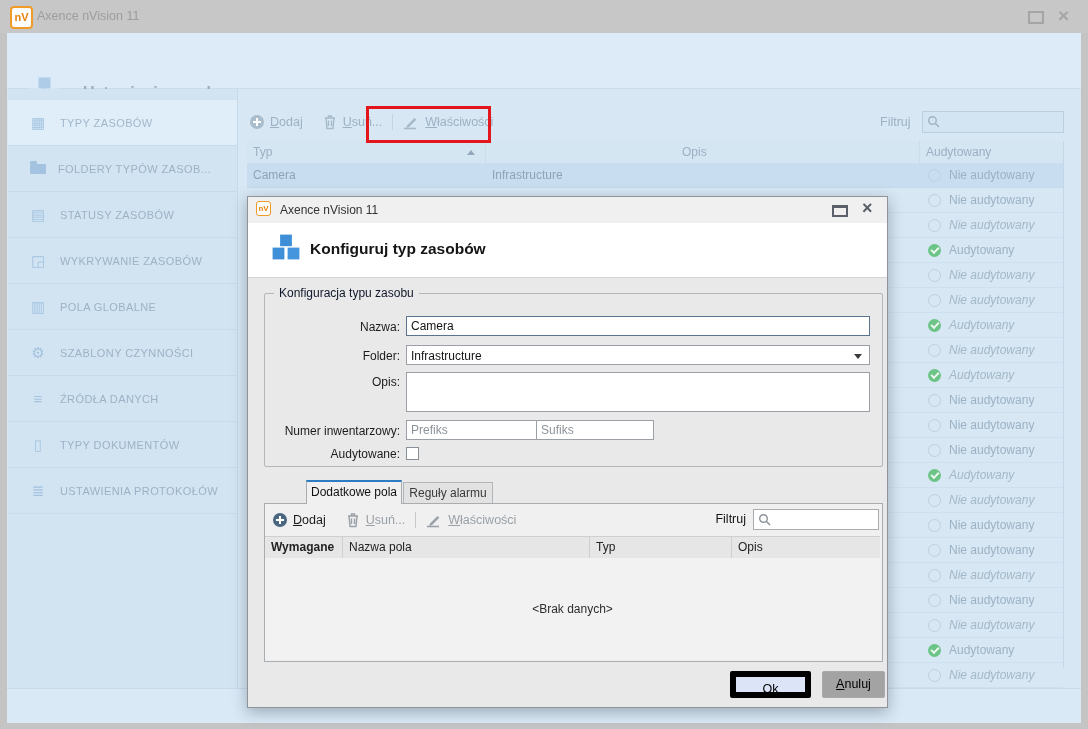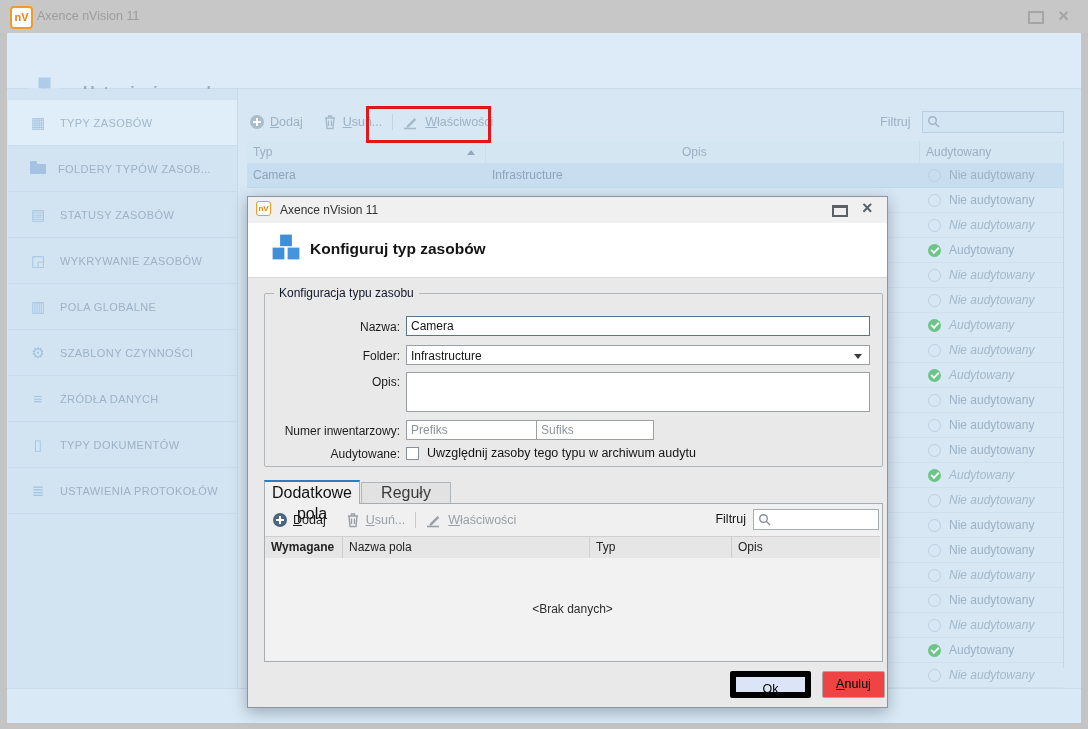"Uwzględnij zasoby tego typu w" div.abs { html: <div>Uwzględnij zasoby tego typu w archiwum audytu</div> -> none }
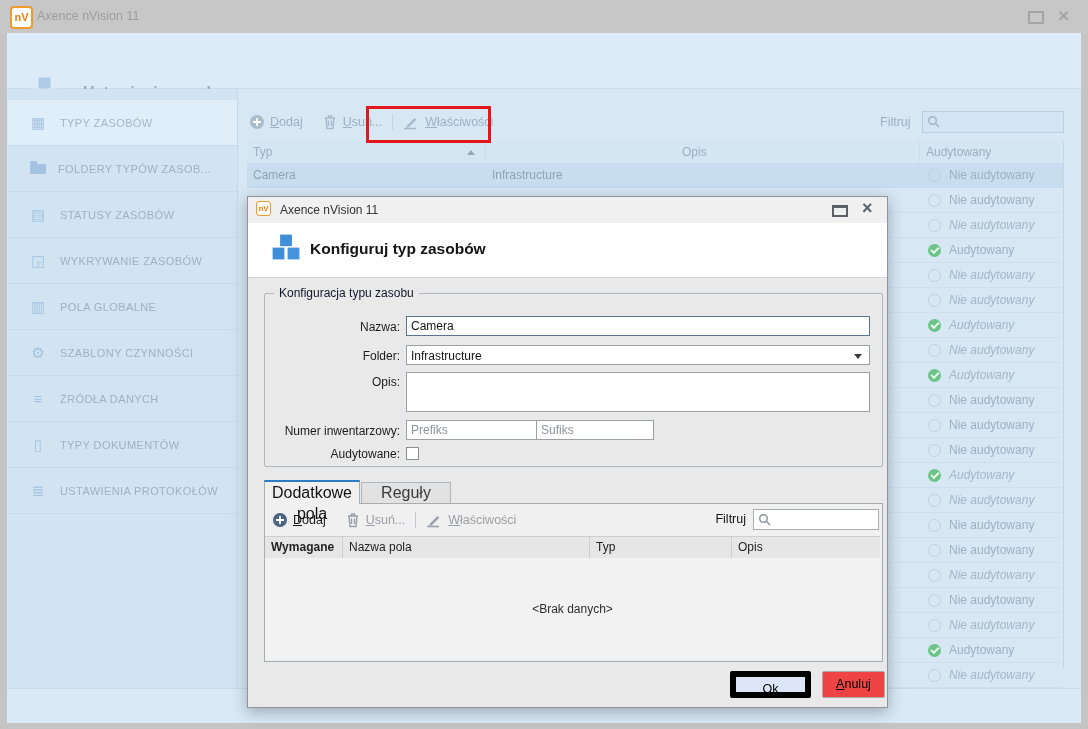"Dodatkowe pola" .tab { font-size: 16px -> 12px; margin-left: none -> 42px }
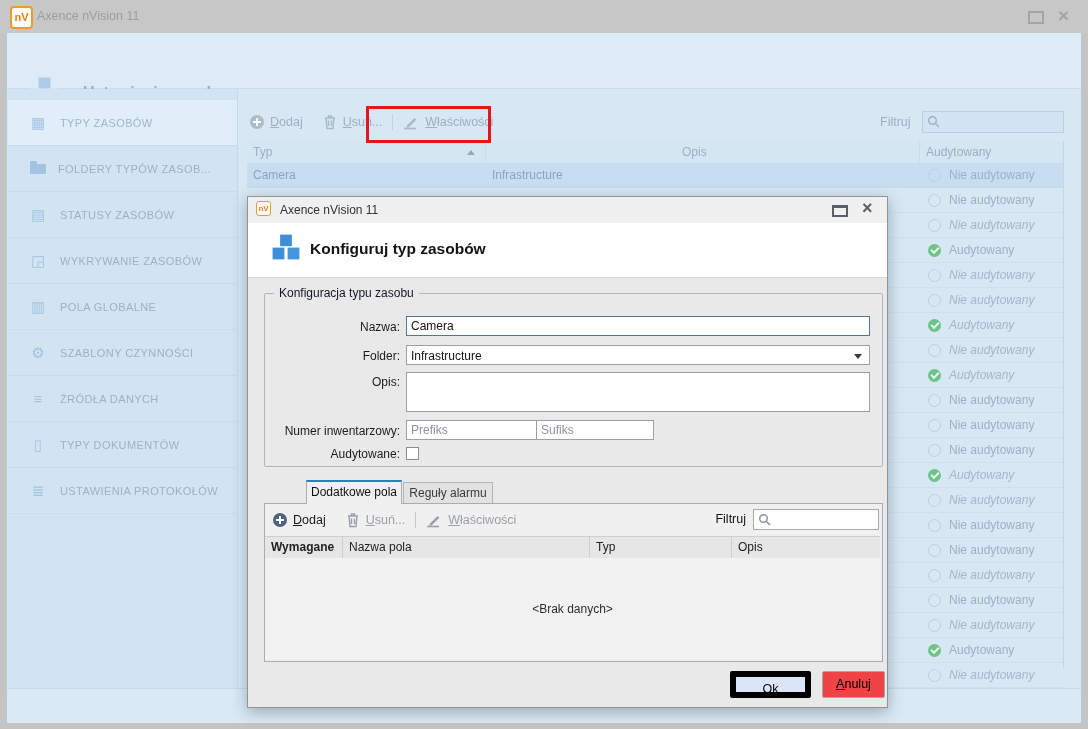"Anuluj" #cancel-btn { background: #ef4444 -> #a3a3a3 }
